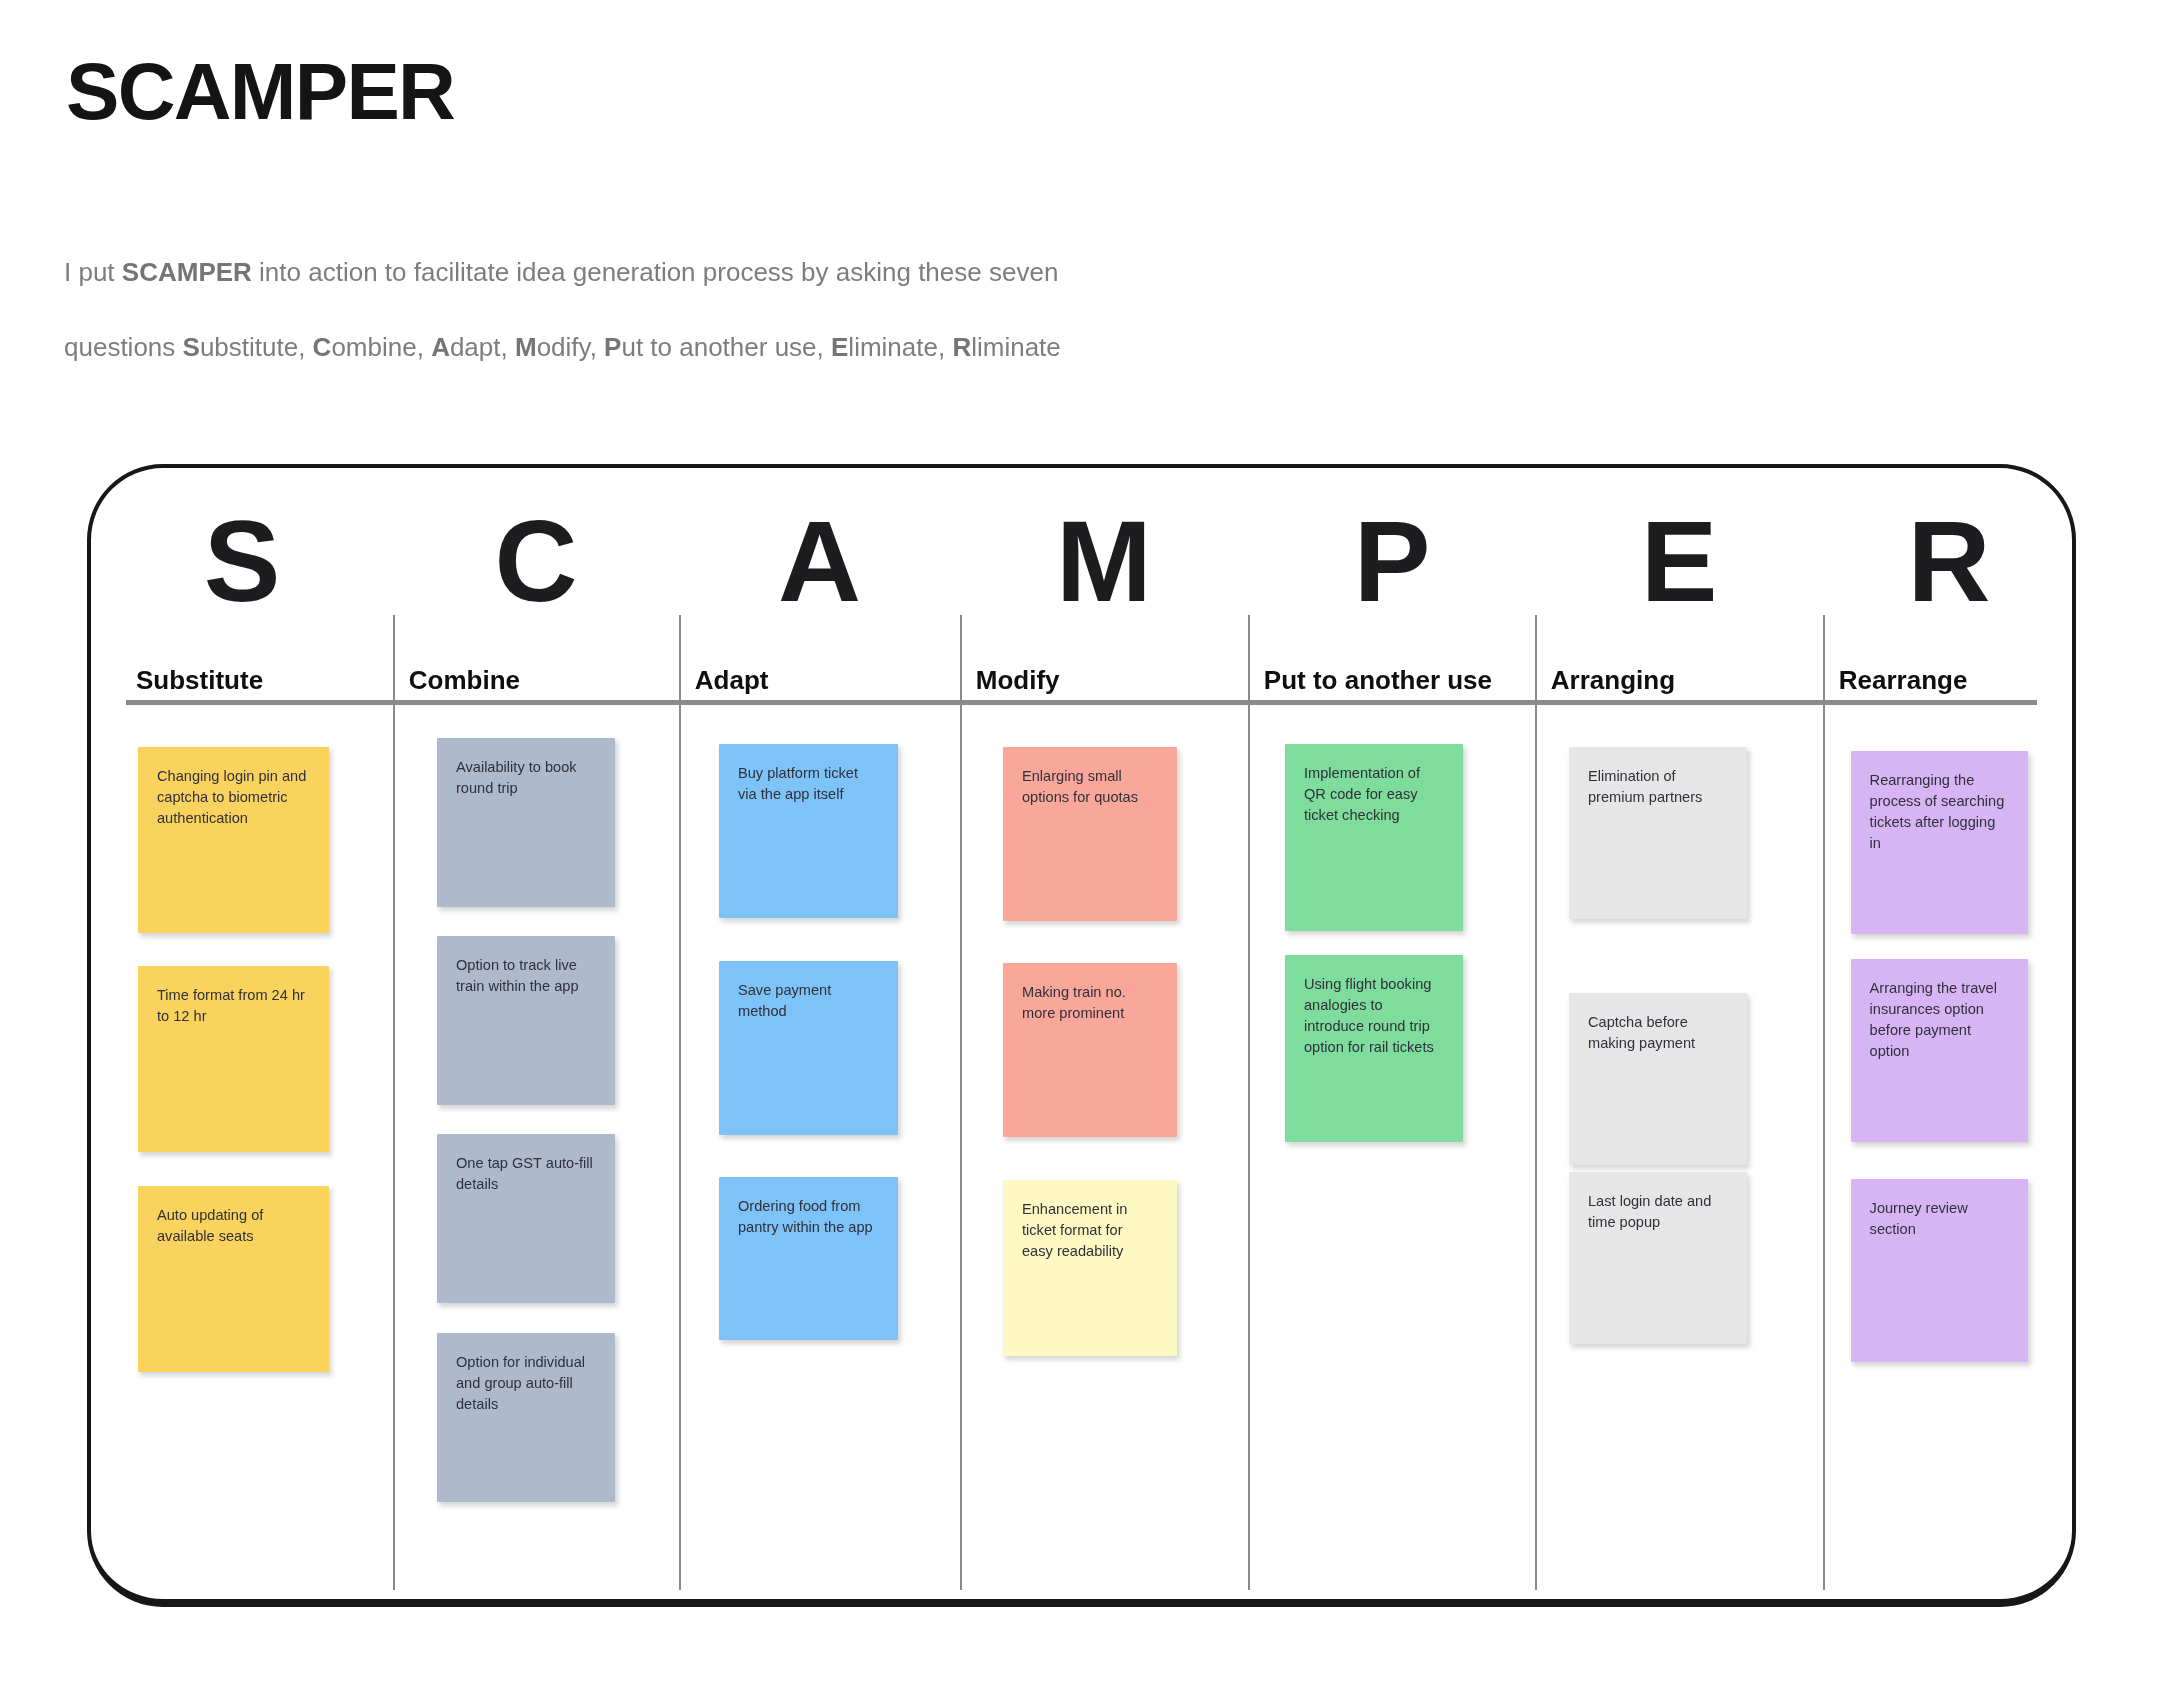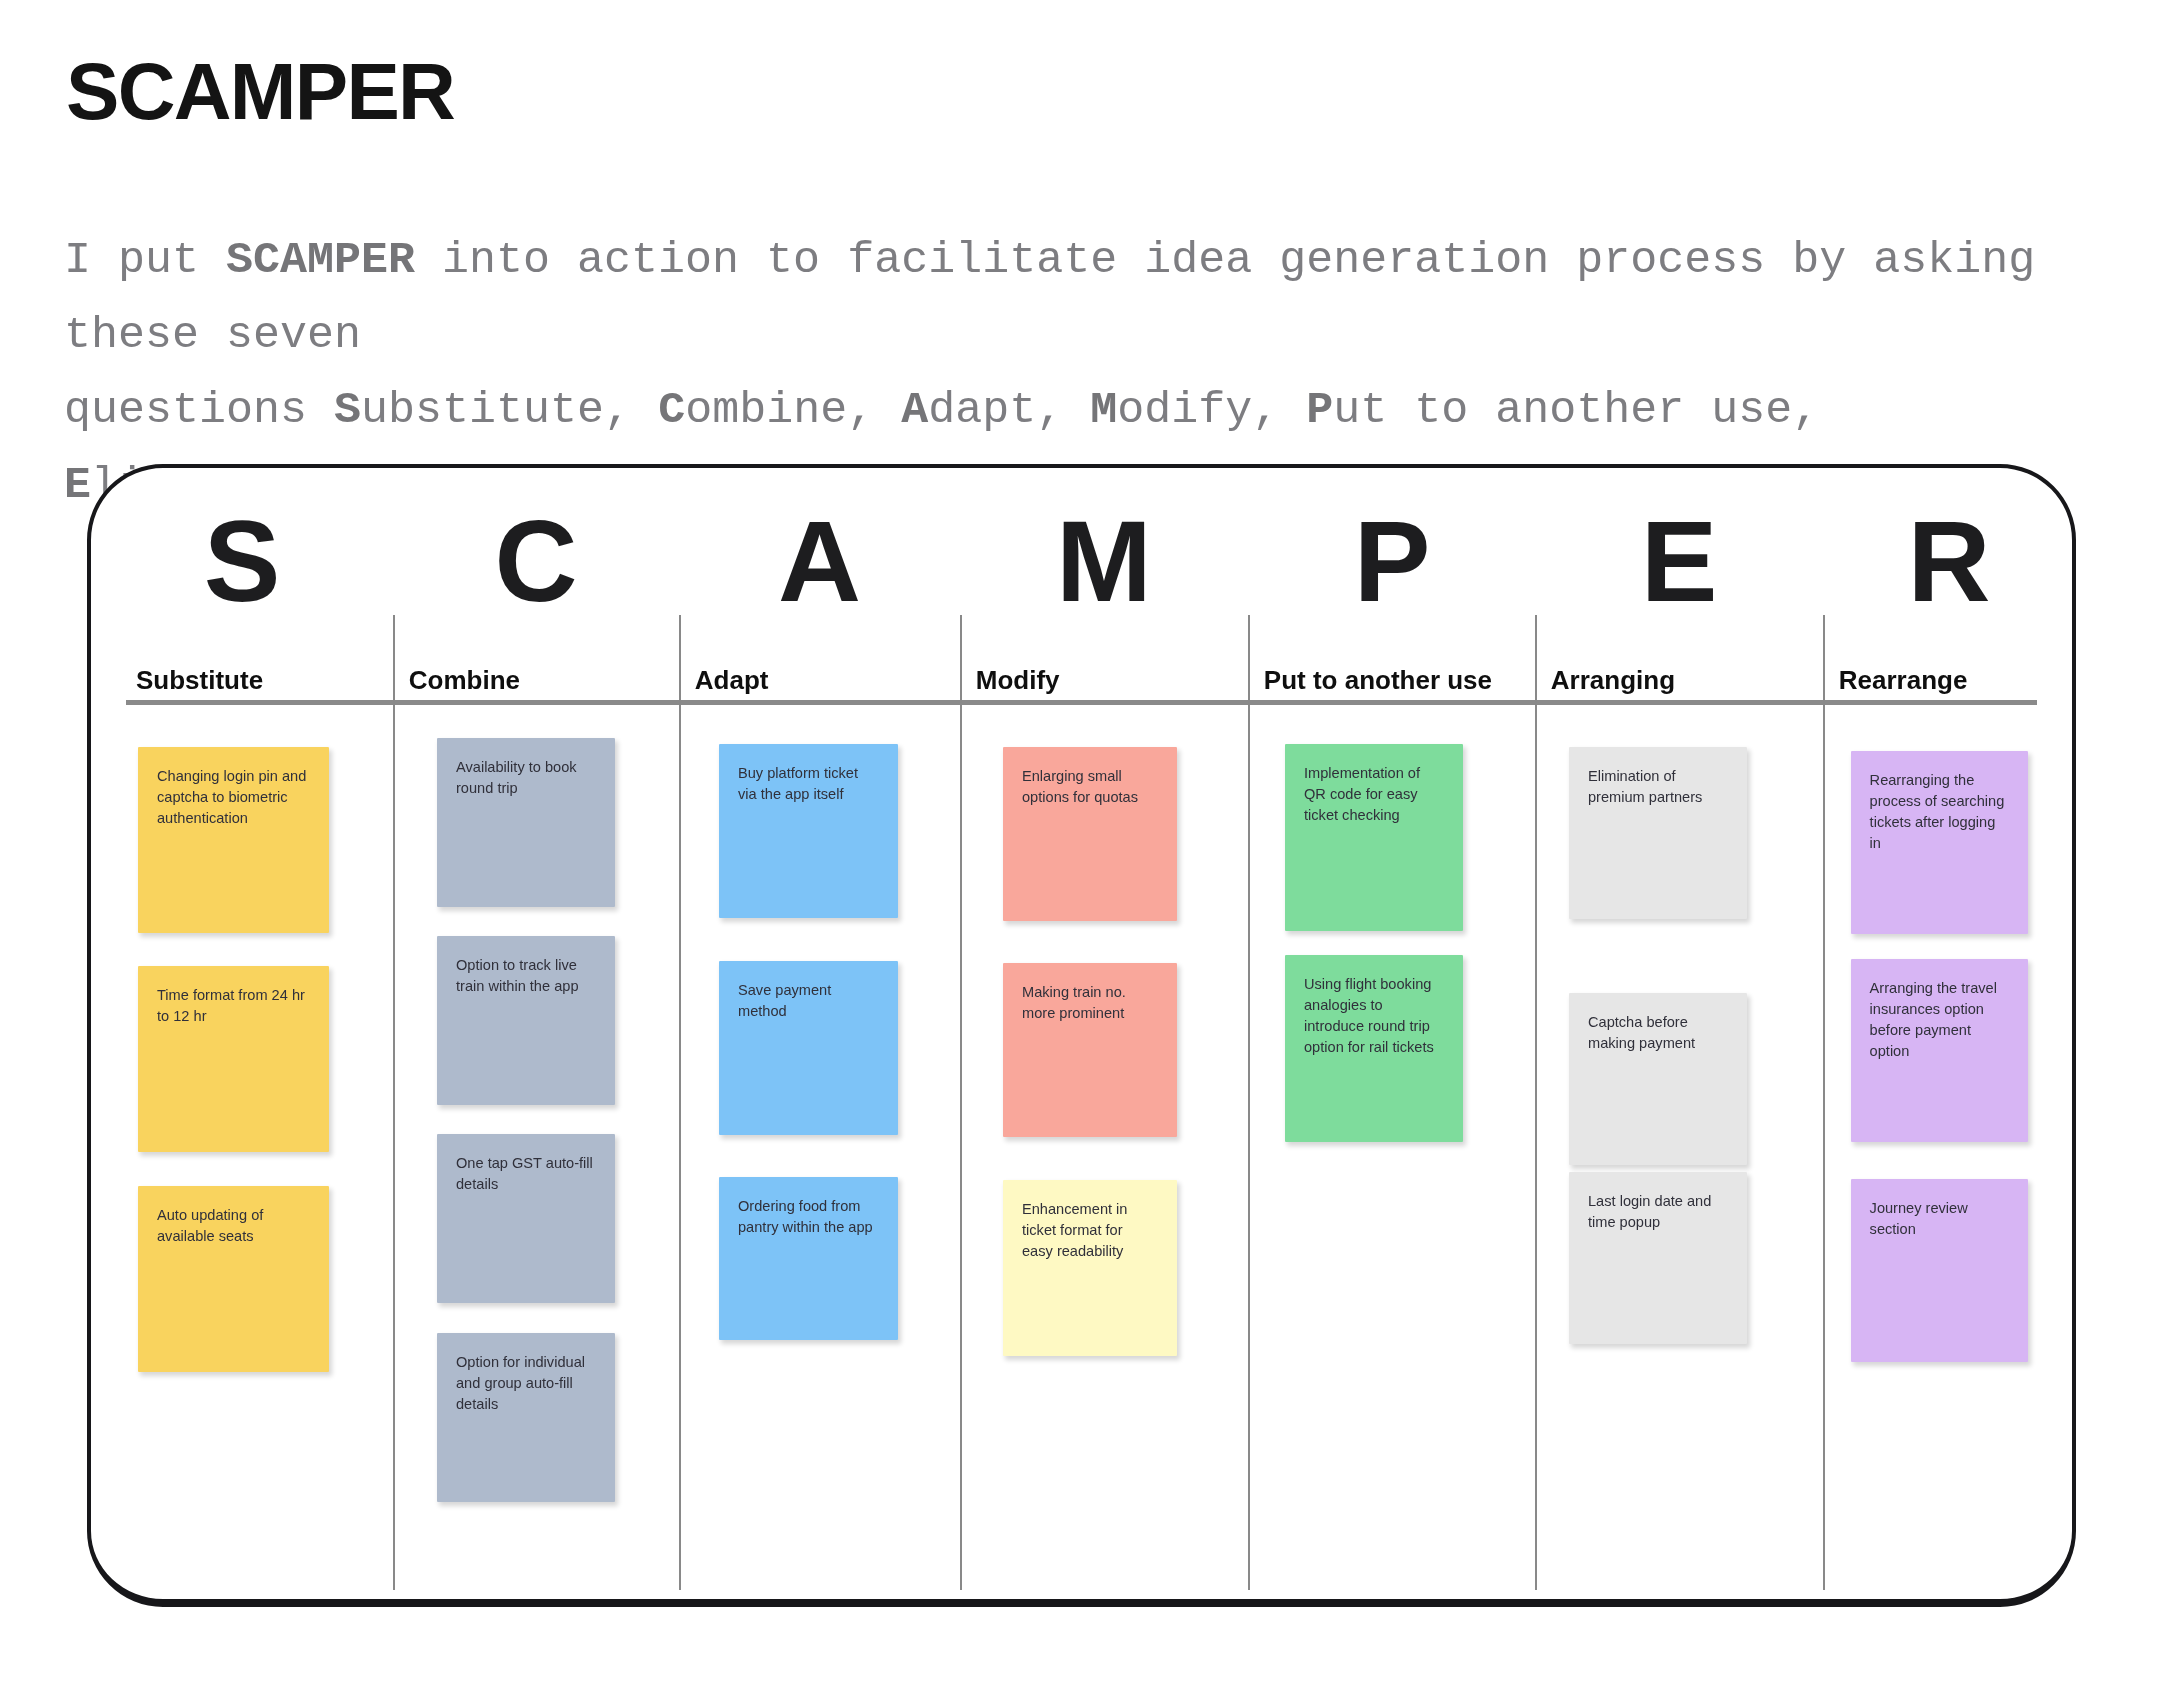"I put SCAMPER into action" .intro { font-family: Liberation Mono, monospace -> none; font-size: 45px -> 26px; top: 223px -> 235px }
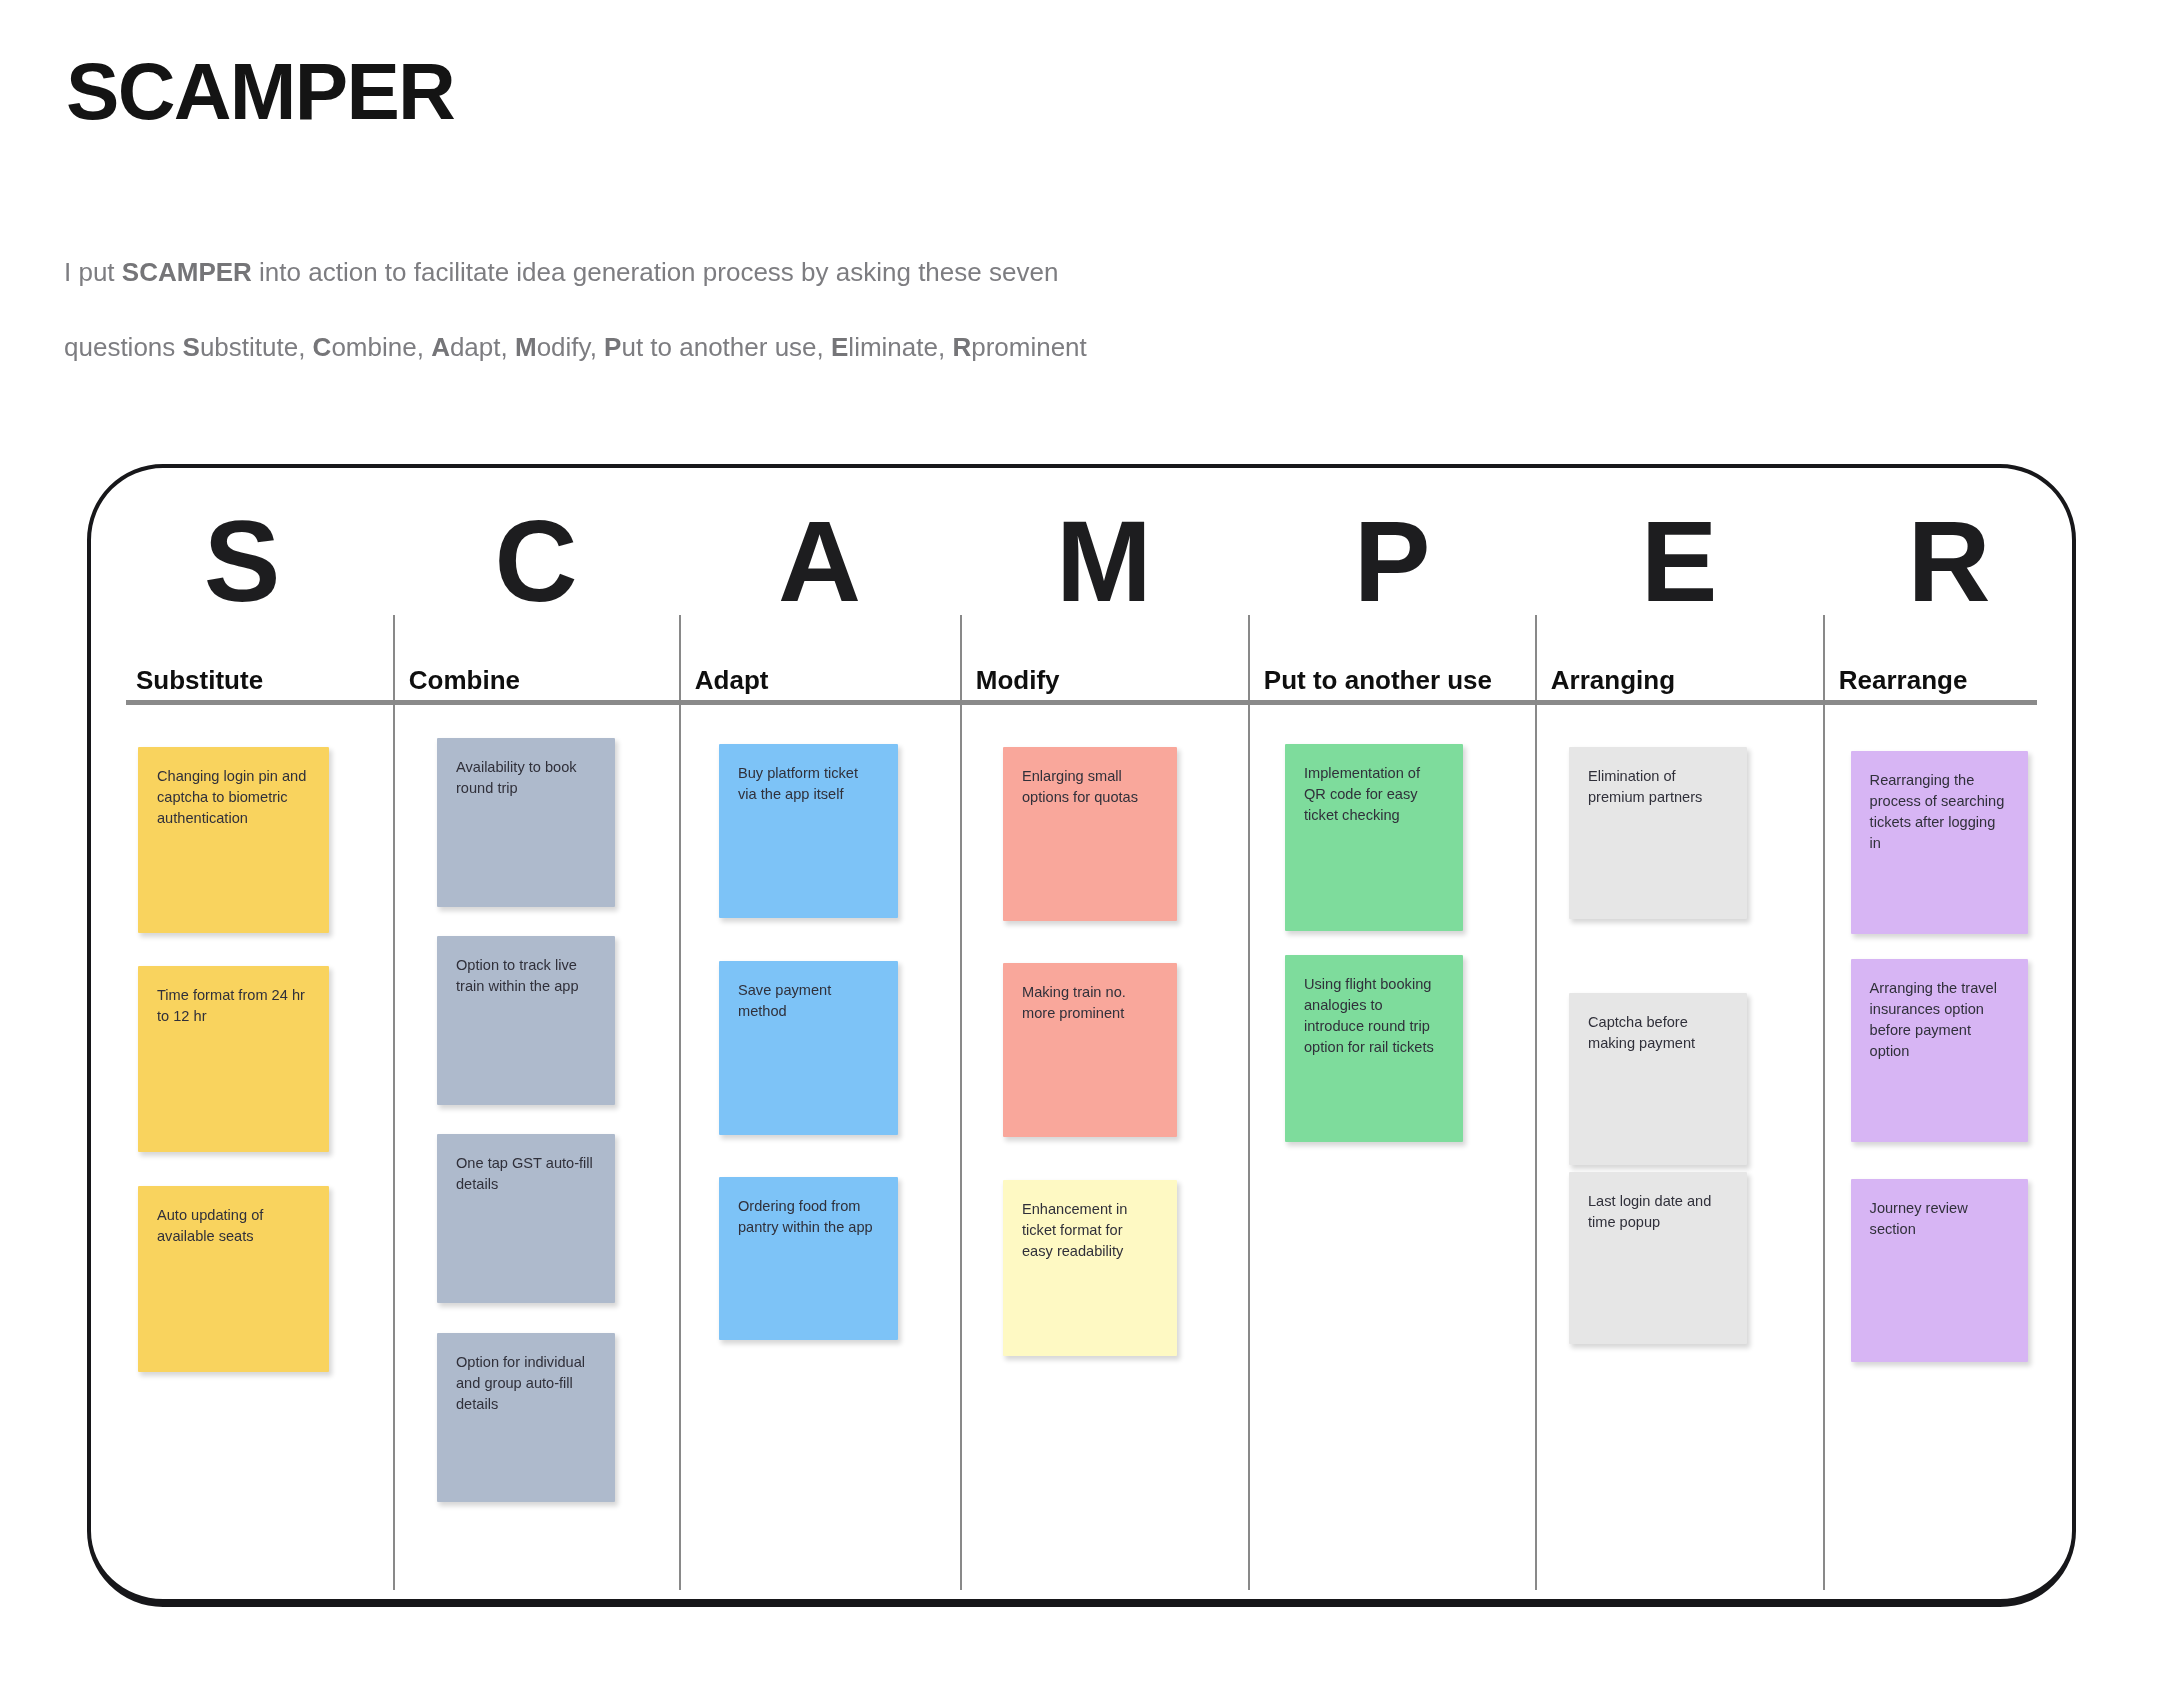"prominent" span { text: prominent -> liminate }
